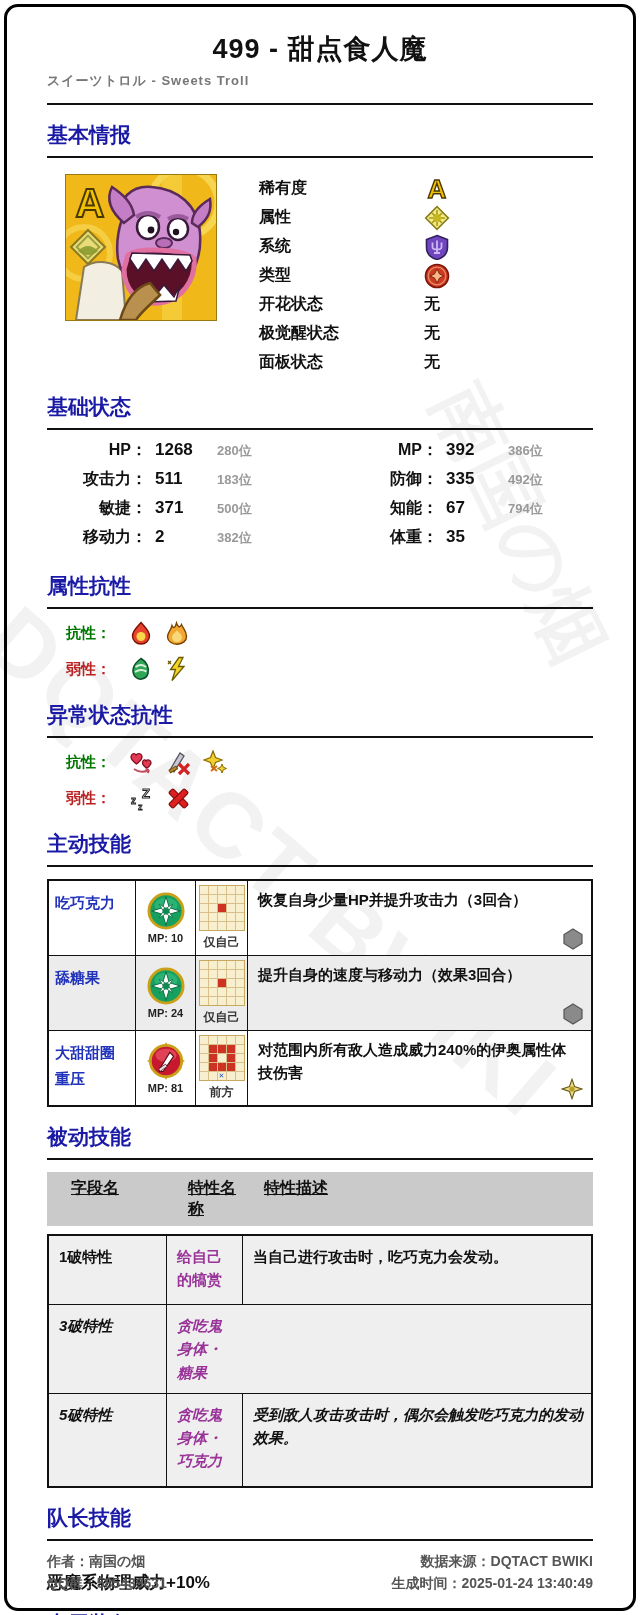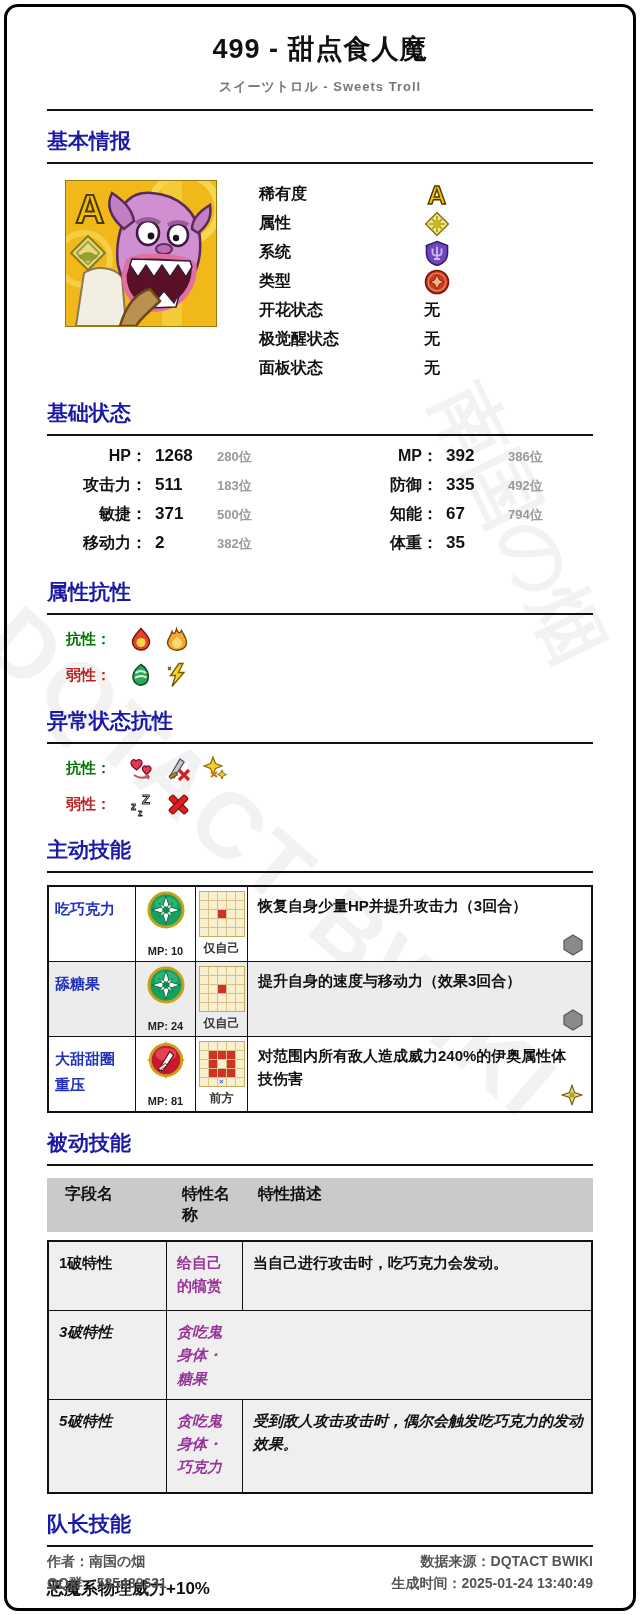"スイーツトロル - Sweets Troll" .subtitle { margin-top: 11px -> 5px; text-align: center -> none }
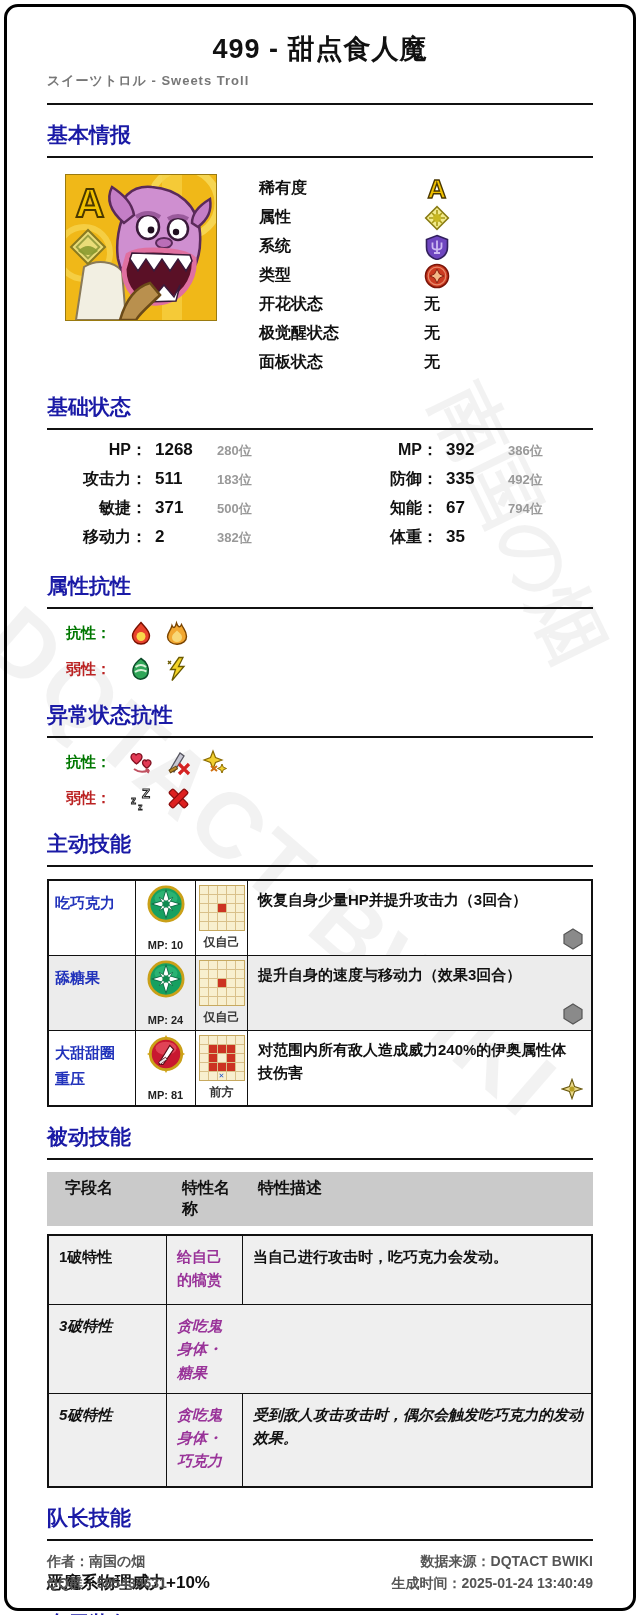"MP: 10" .skicon { justify-content: space-between -> center }
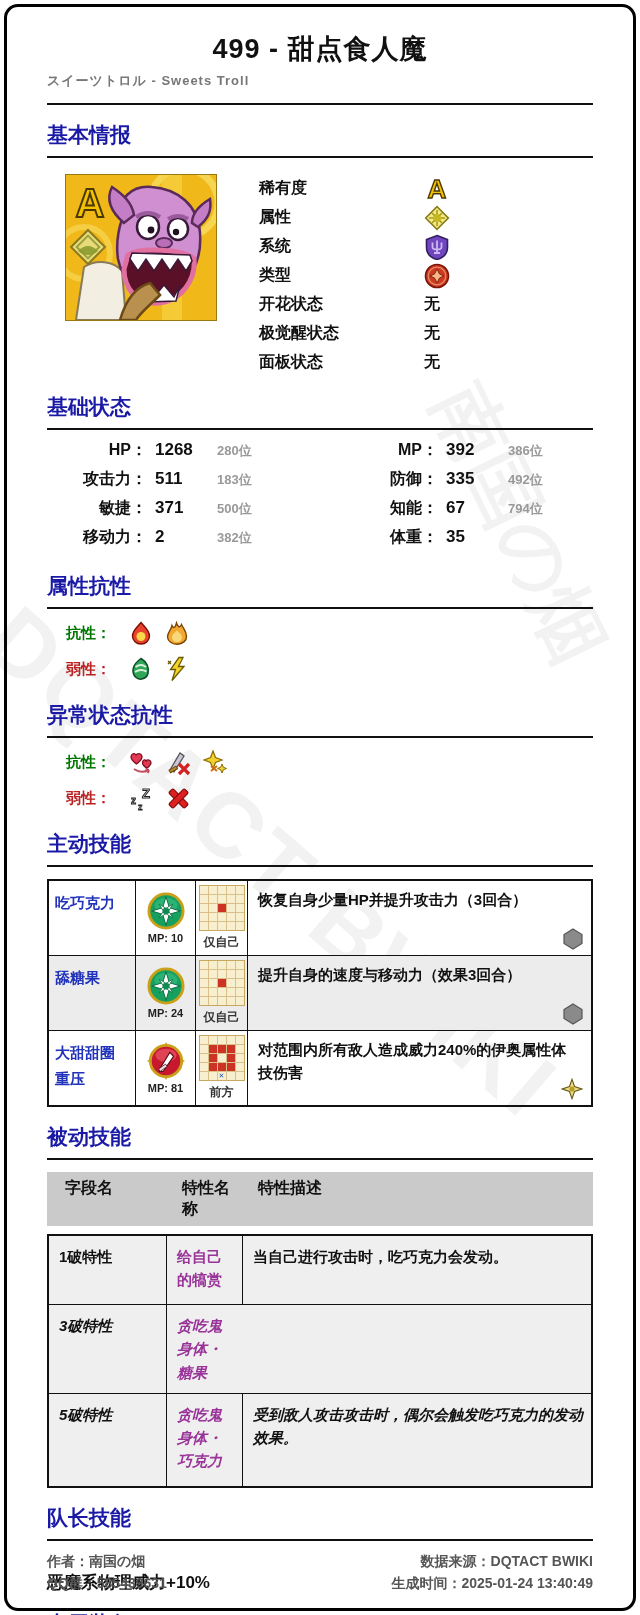"字段名" .phead div { padding-left: 18px -> 24px; text-decoration: none -> underline }
